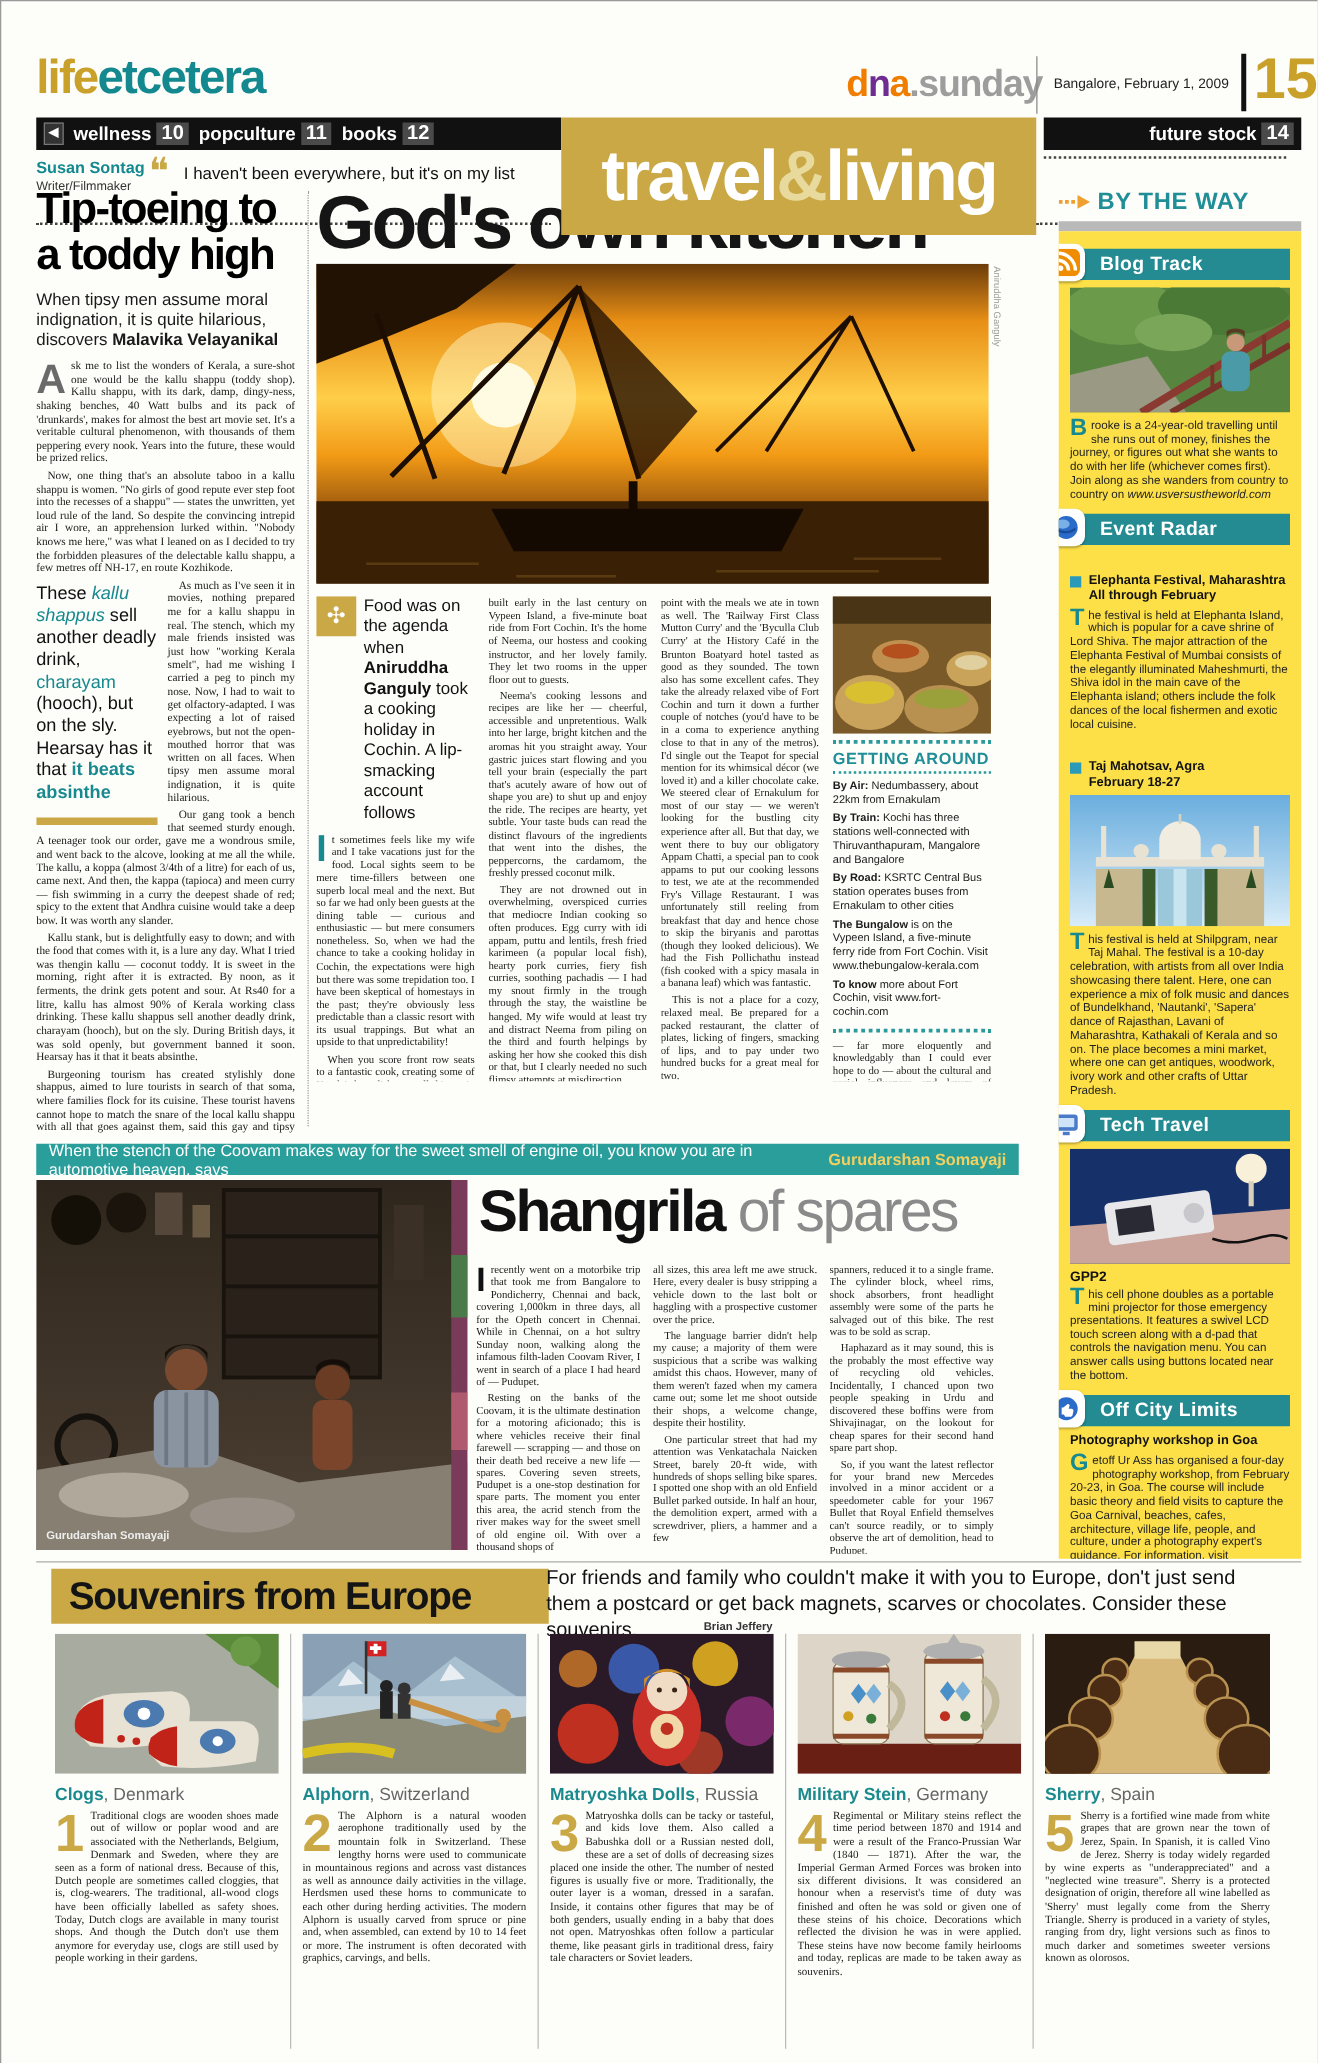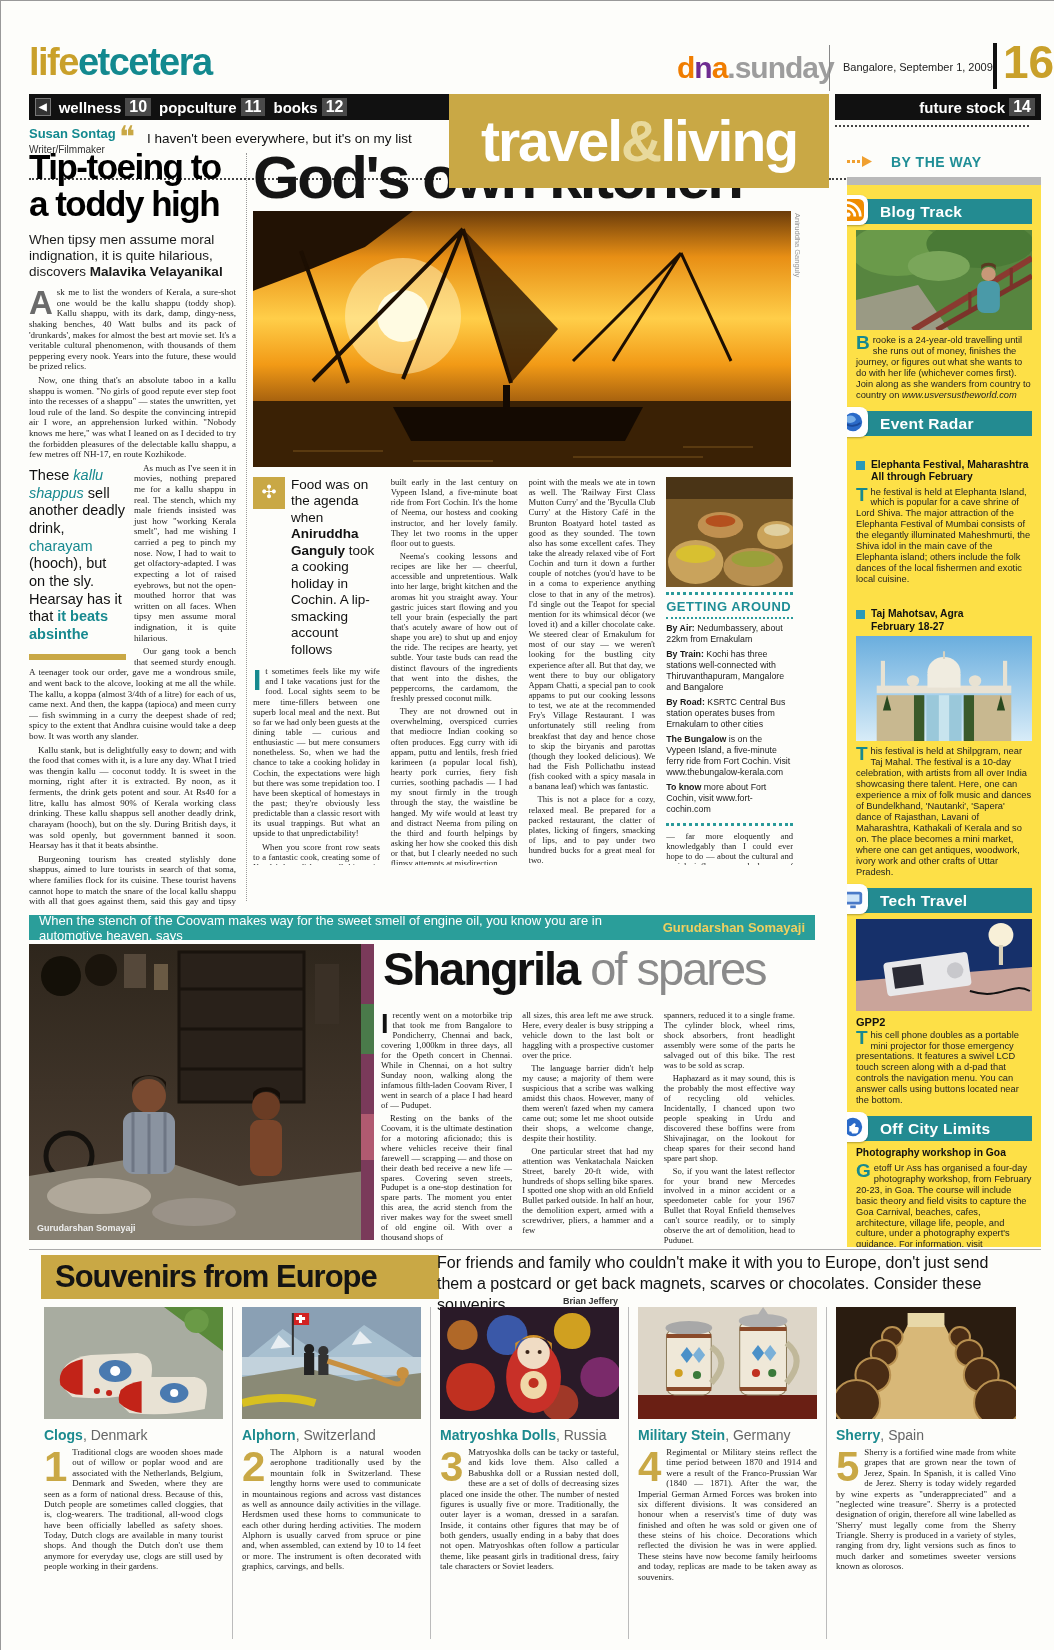"Bangalore, September 1, 2009" div.abs { text: September -> February }
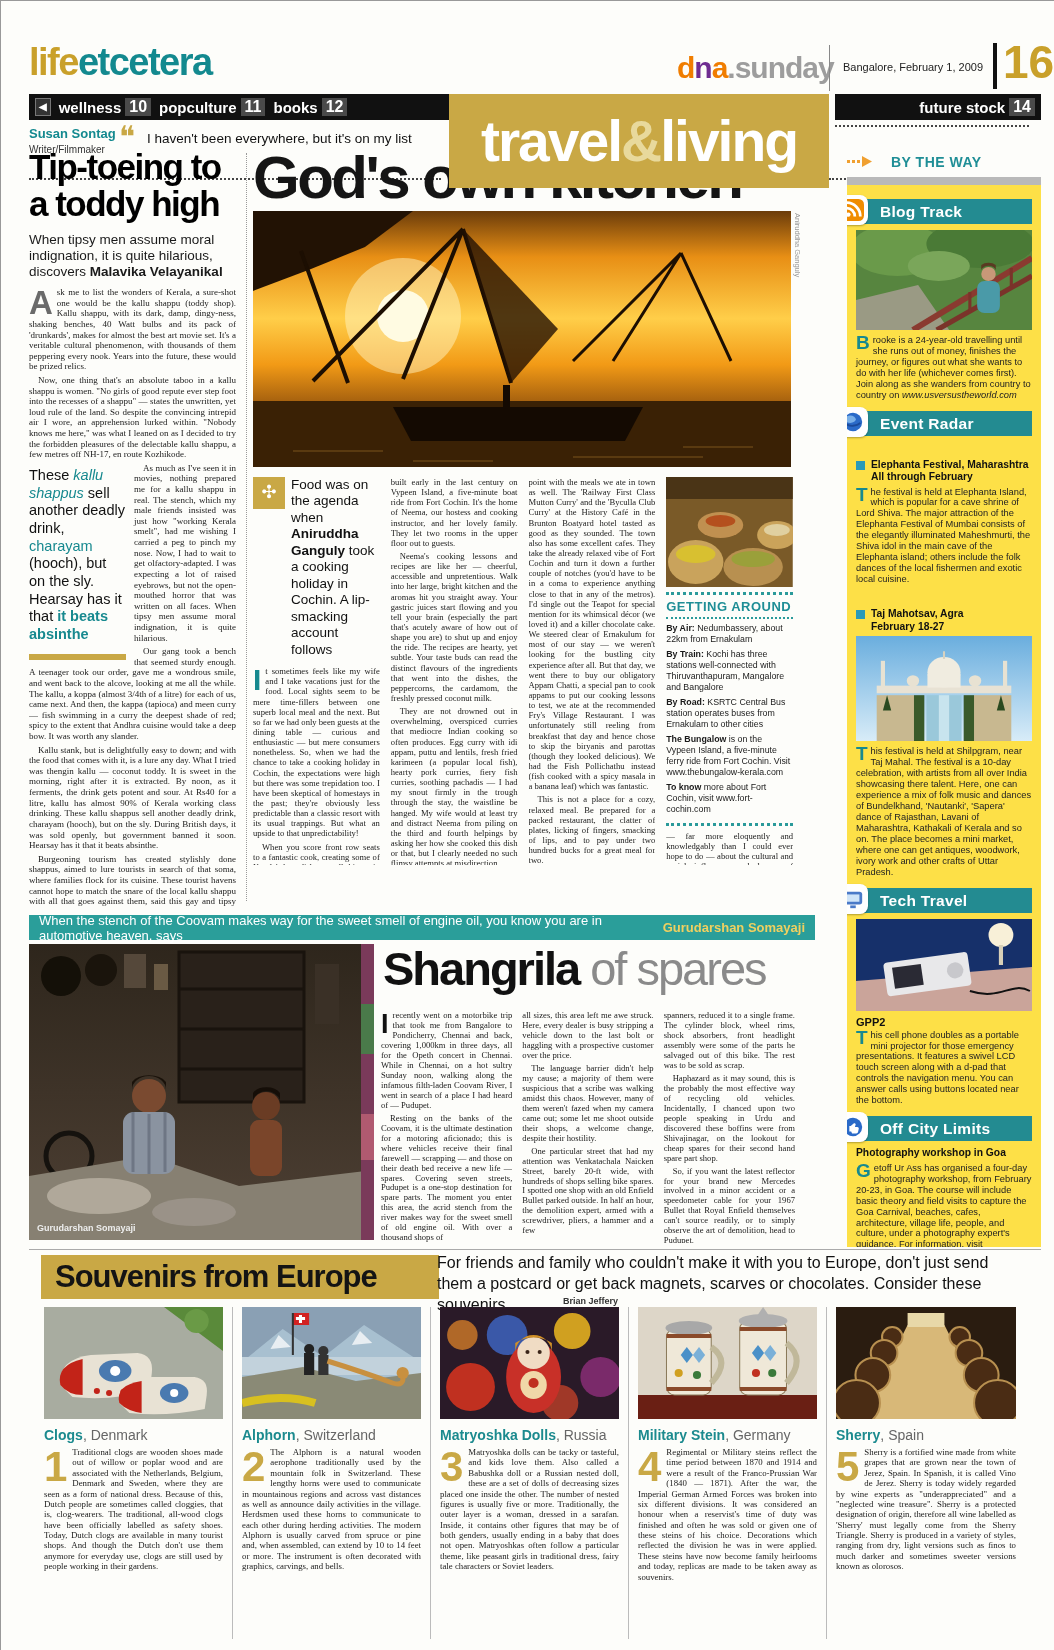"16" div.abs { text: 16 -> 15 }
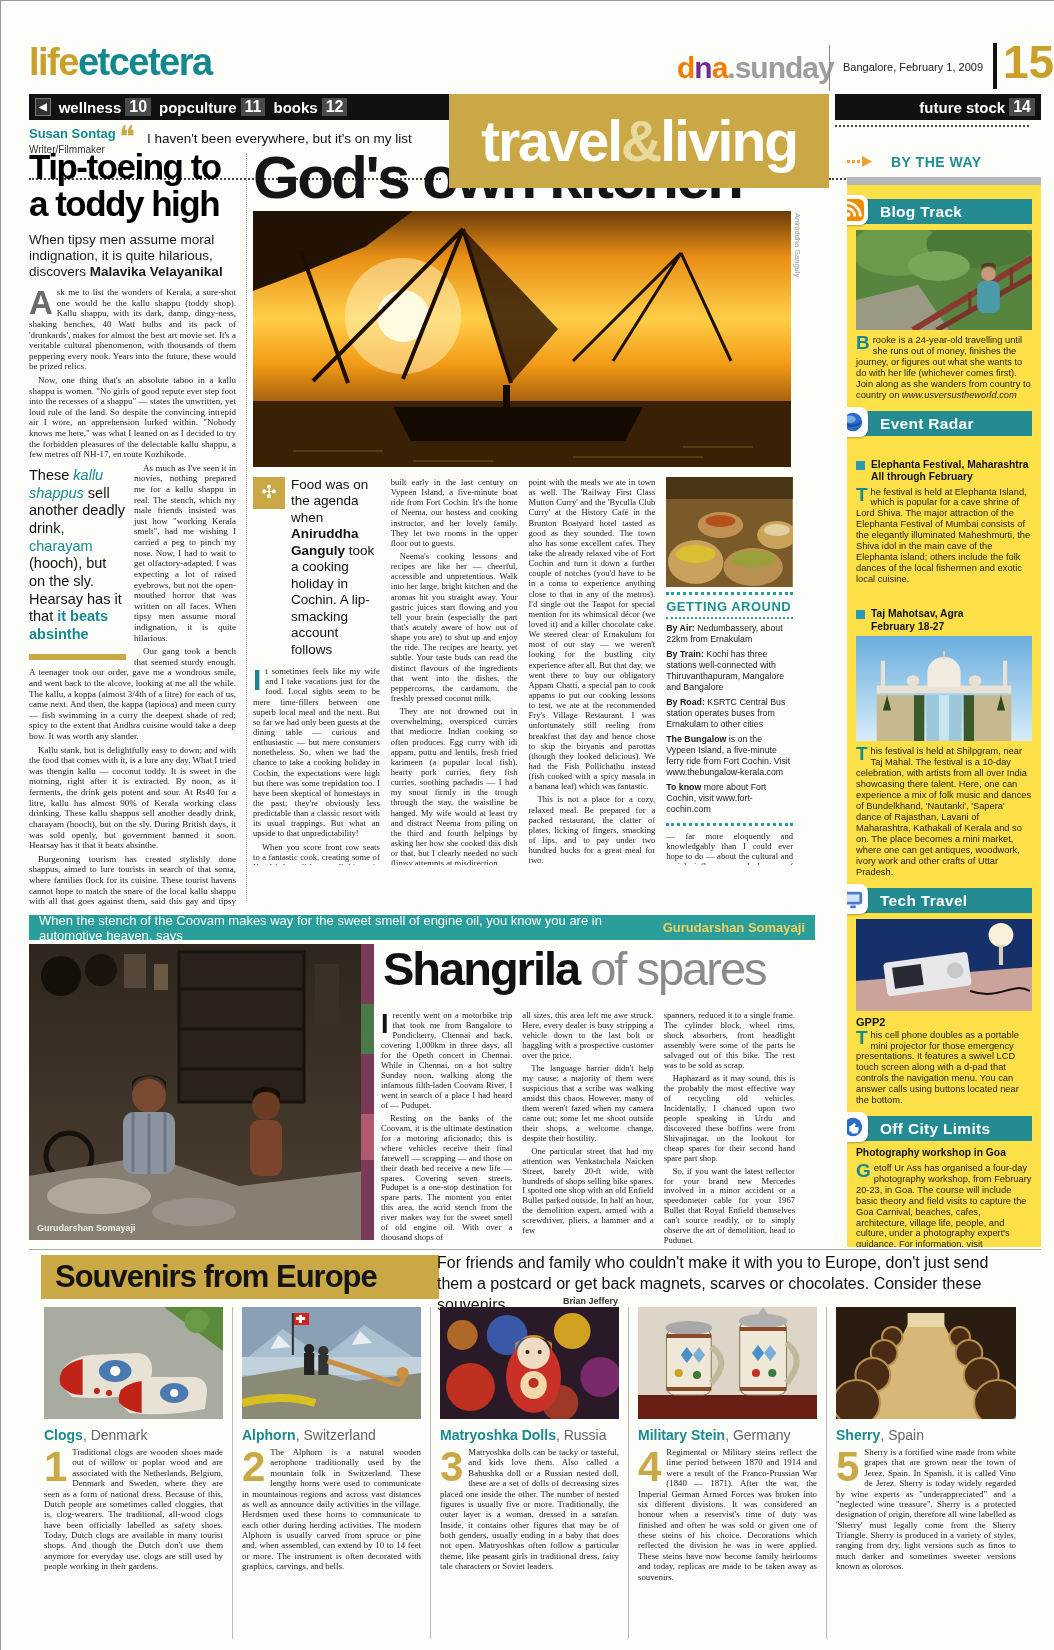"BY THE WAY" .sb-head { font-size: 14px -> 19px; gap: 18px -> 5px }
